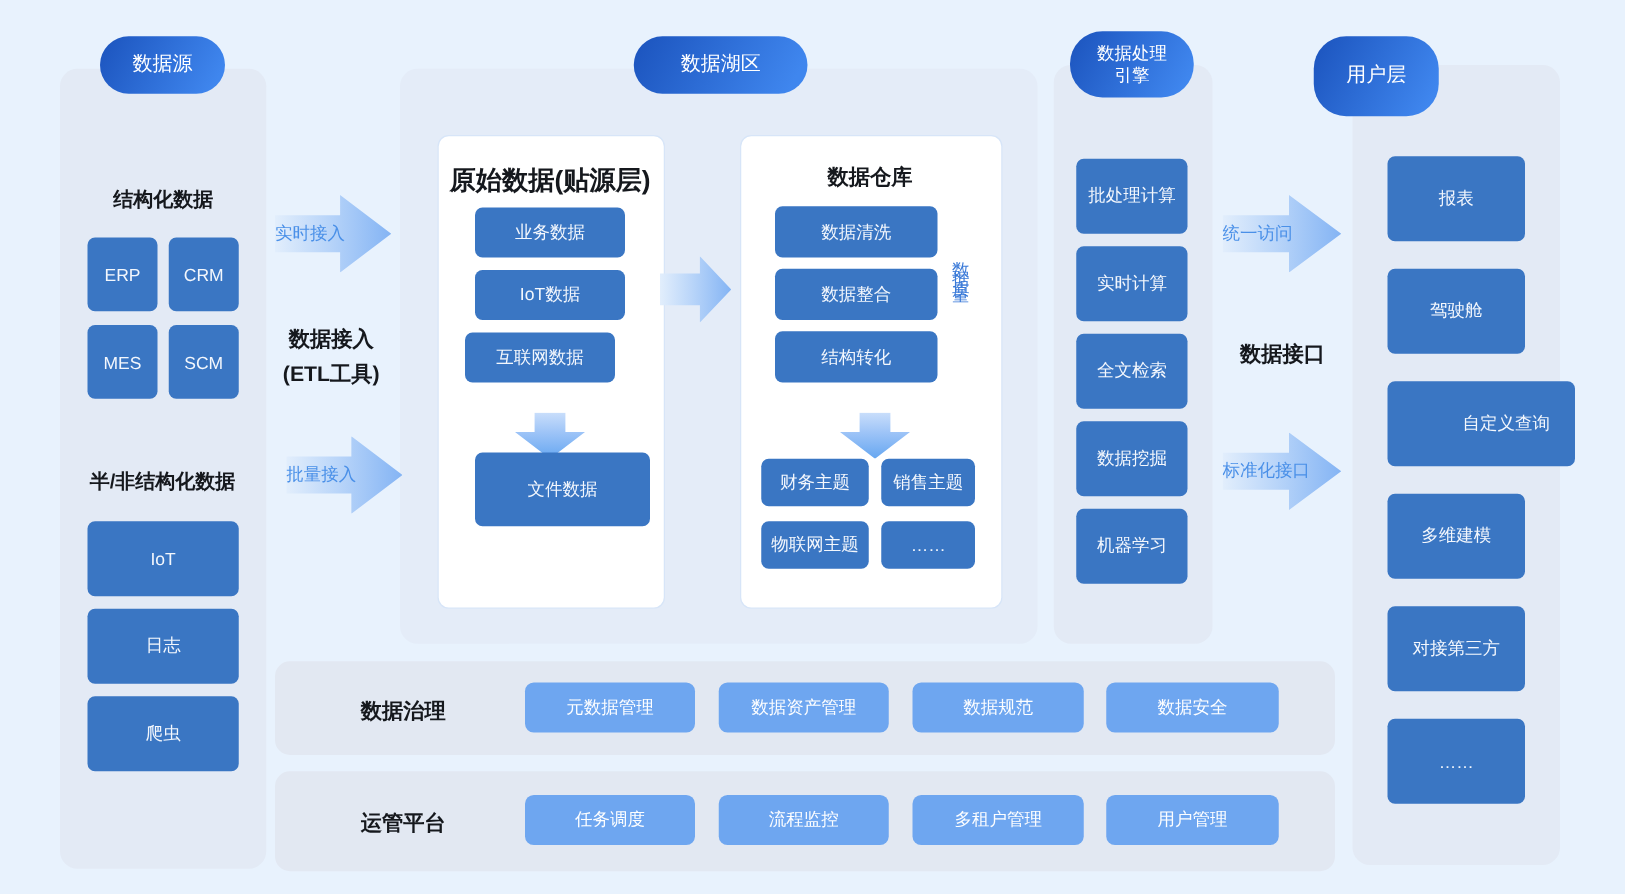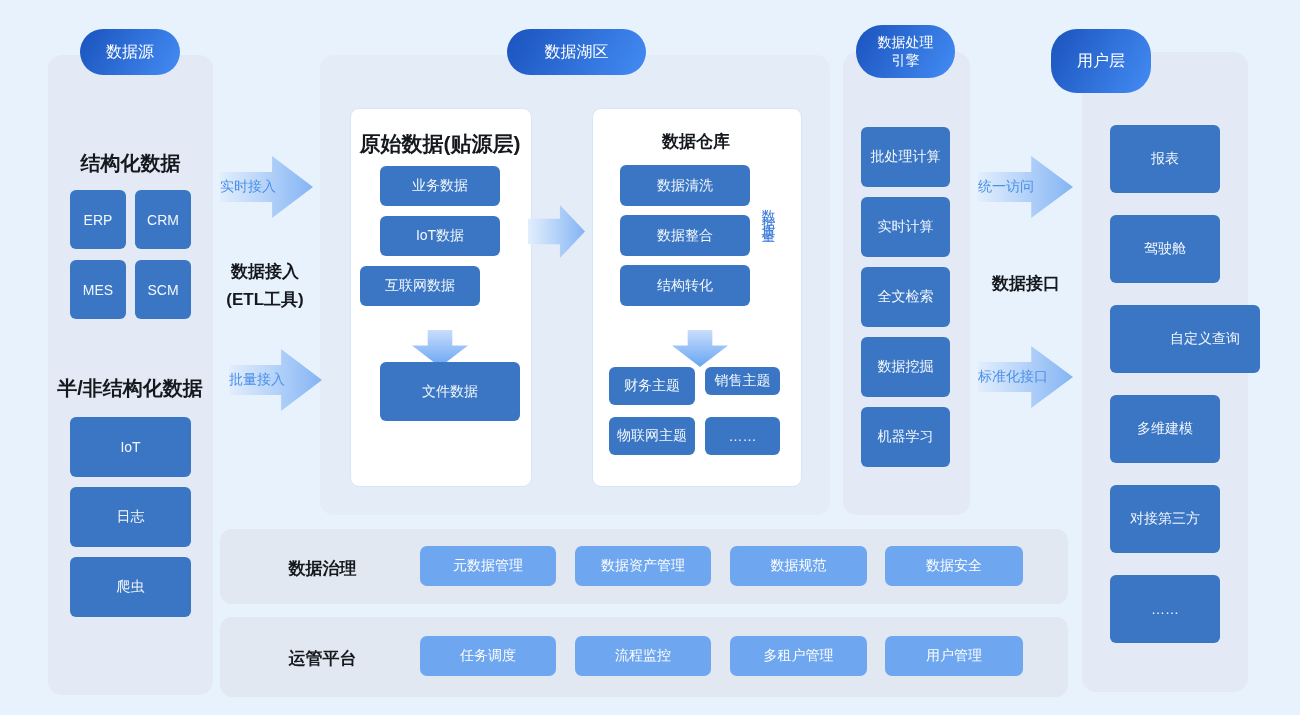"结构化数据" .h { font-size: 20px -> 16px }
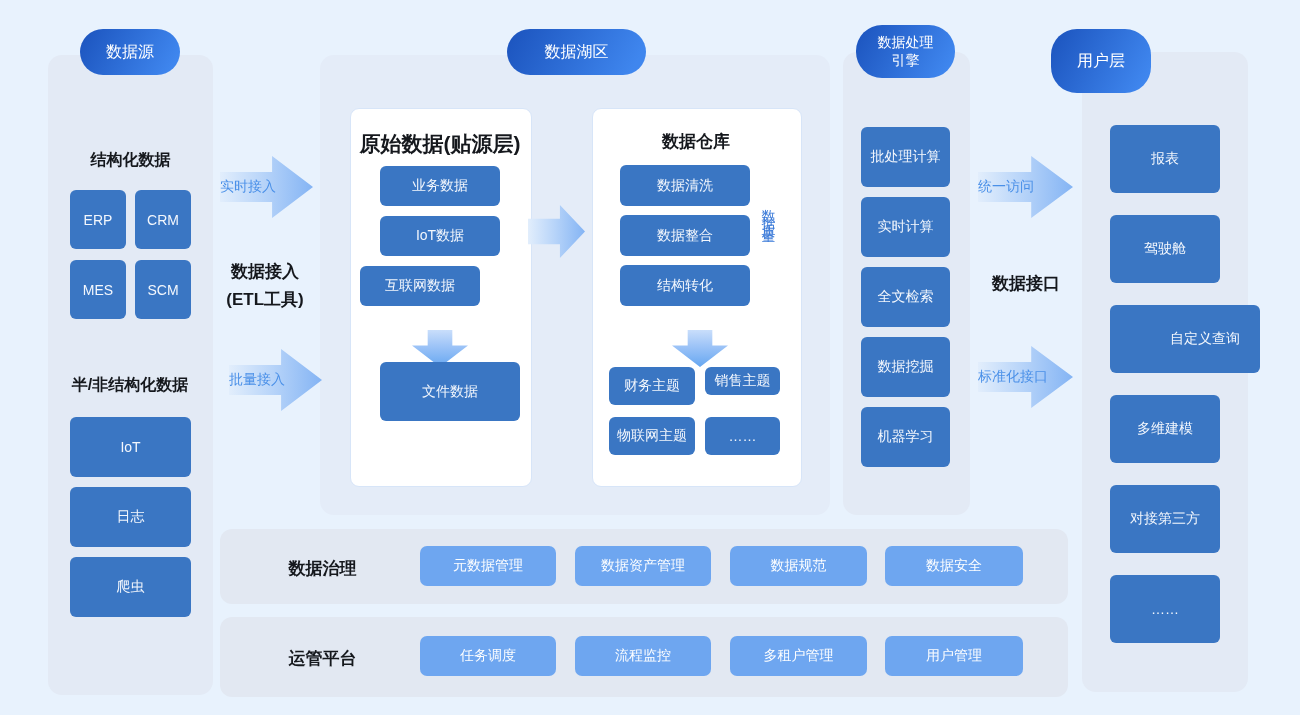"互联网数据" div.box { left: 360px -> 372px }
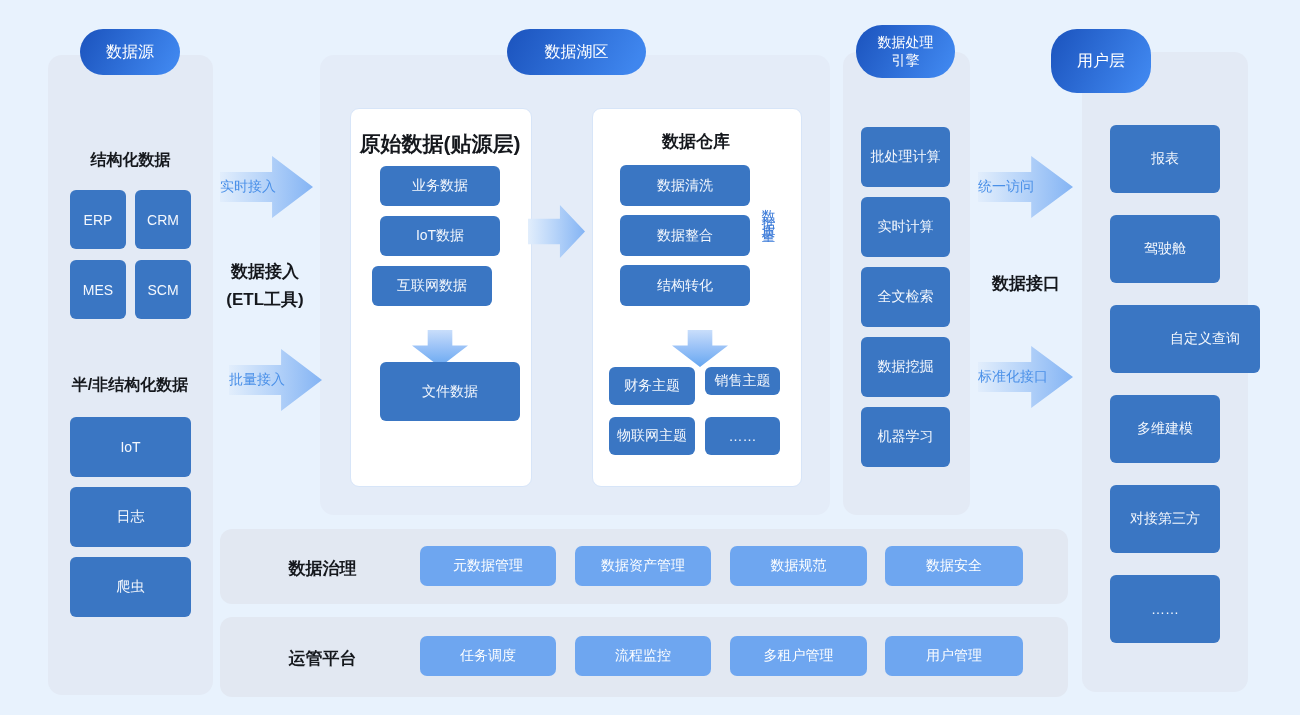"销售主题" div.box { height: 28px -> 38px }
